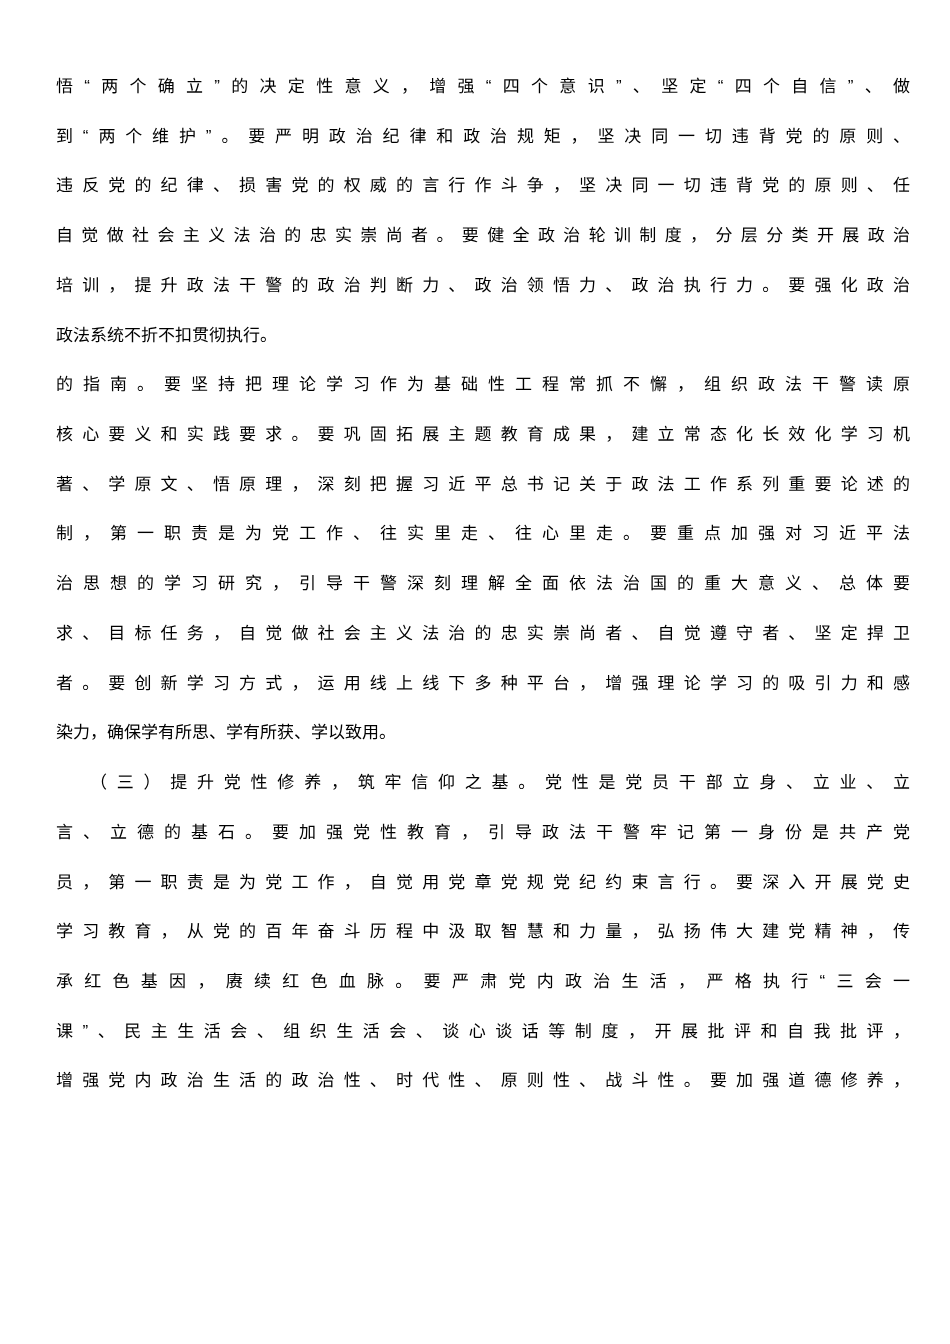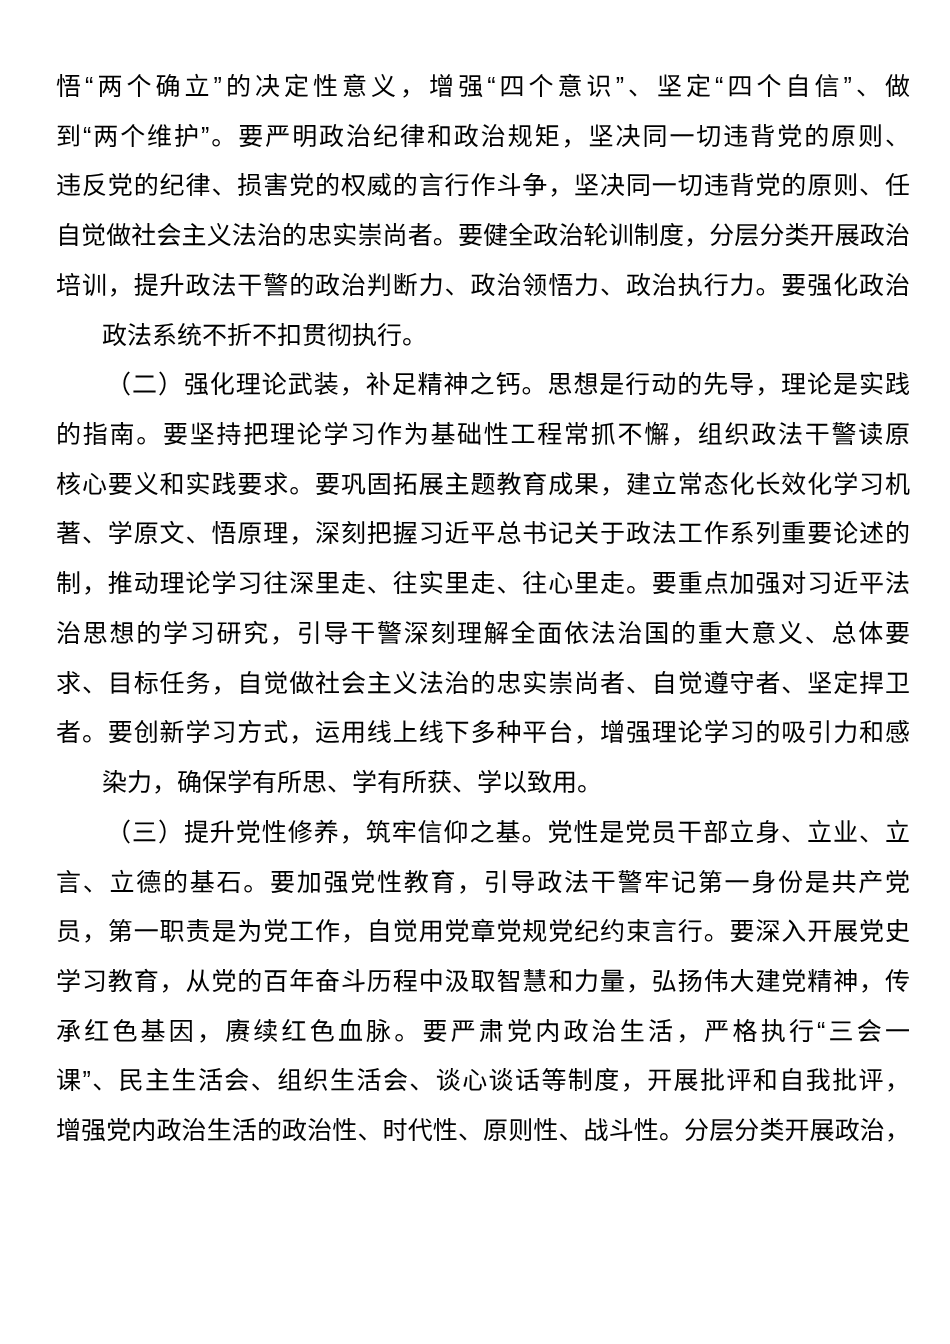"悟“两个确立”的决定性意义，增强“四个意识”、坚定“四个自信”、做" .line { font-size: 25px -> 17px }
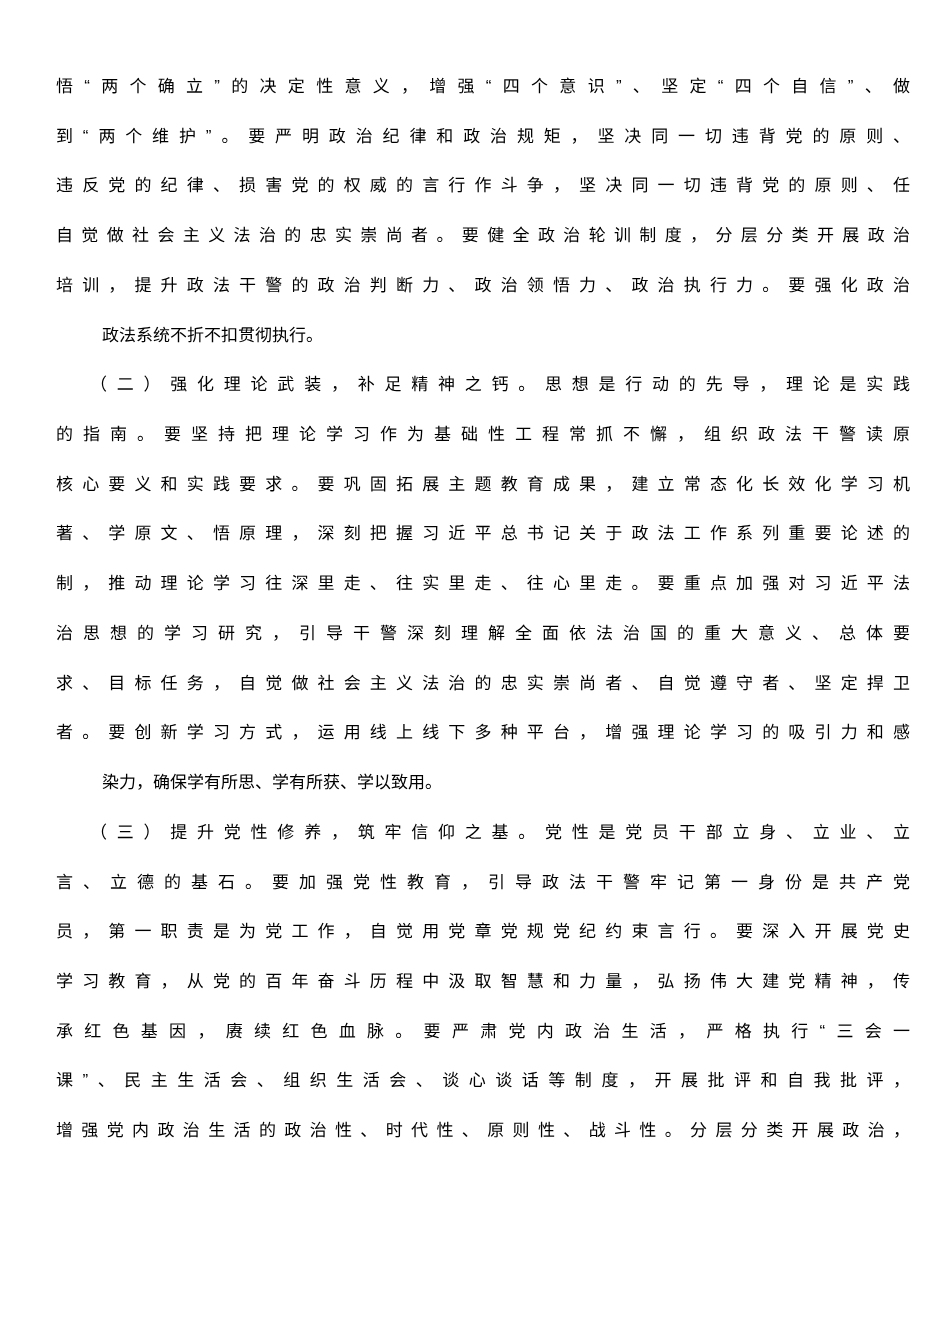"政法系统不折不扣贯彻执行。" .line.para-end { margin-left: 46px -> none }
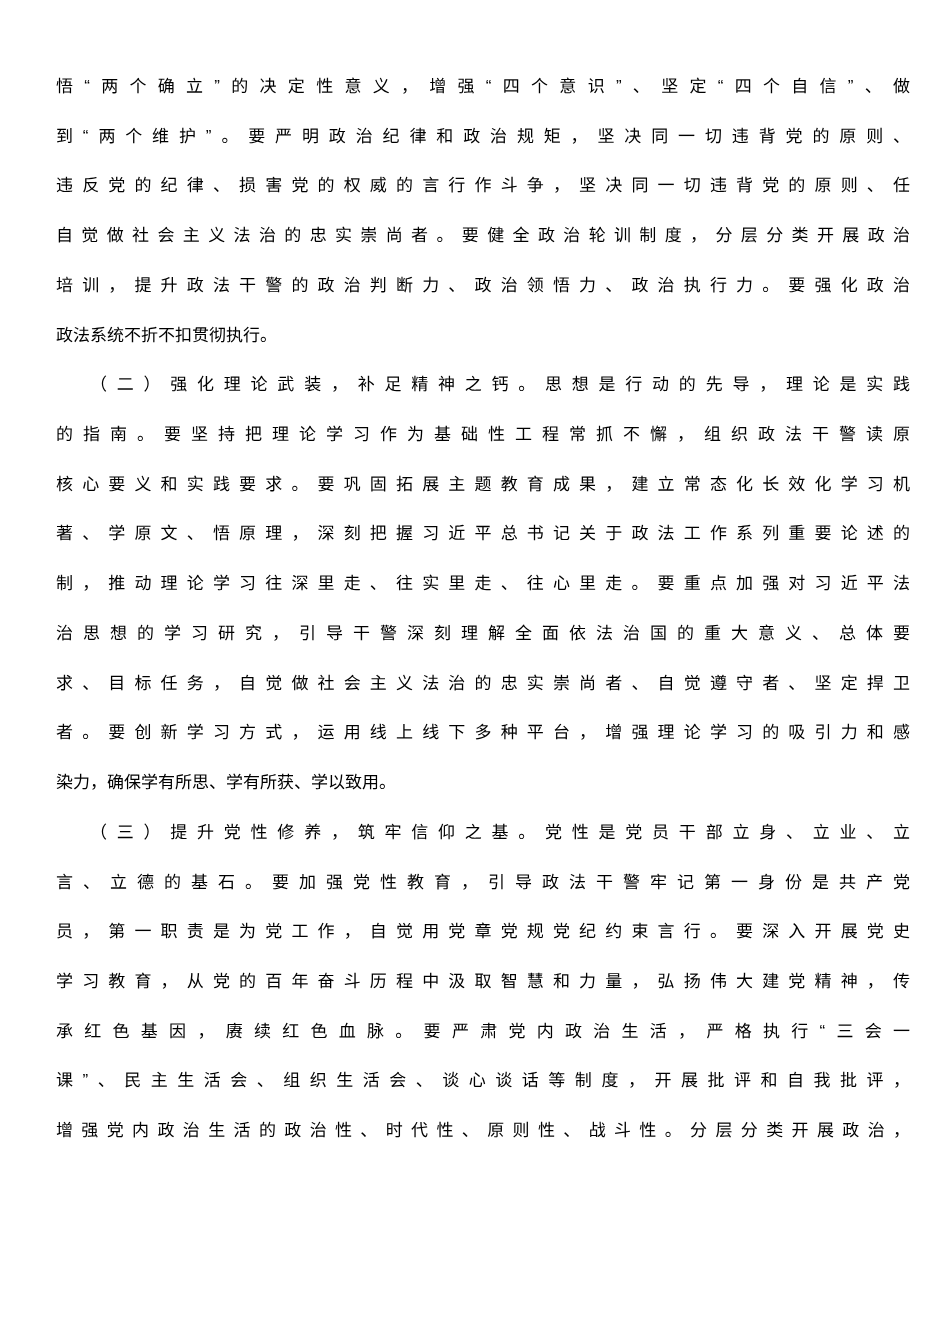"（二）强化理论武装，补足精神之钙。思想是行动的先导，理论是实践" div.line { html: <div>（二）强化理论武装，补足精神之钙。思想是行动的先导，理论是实践</div> -> none }
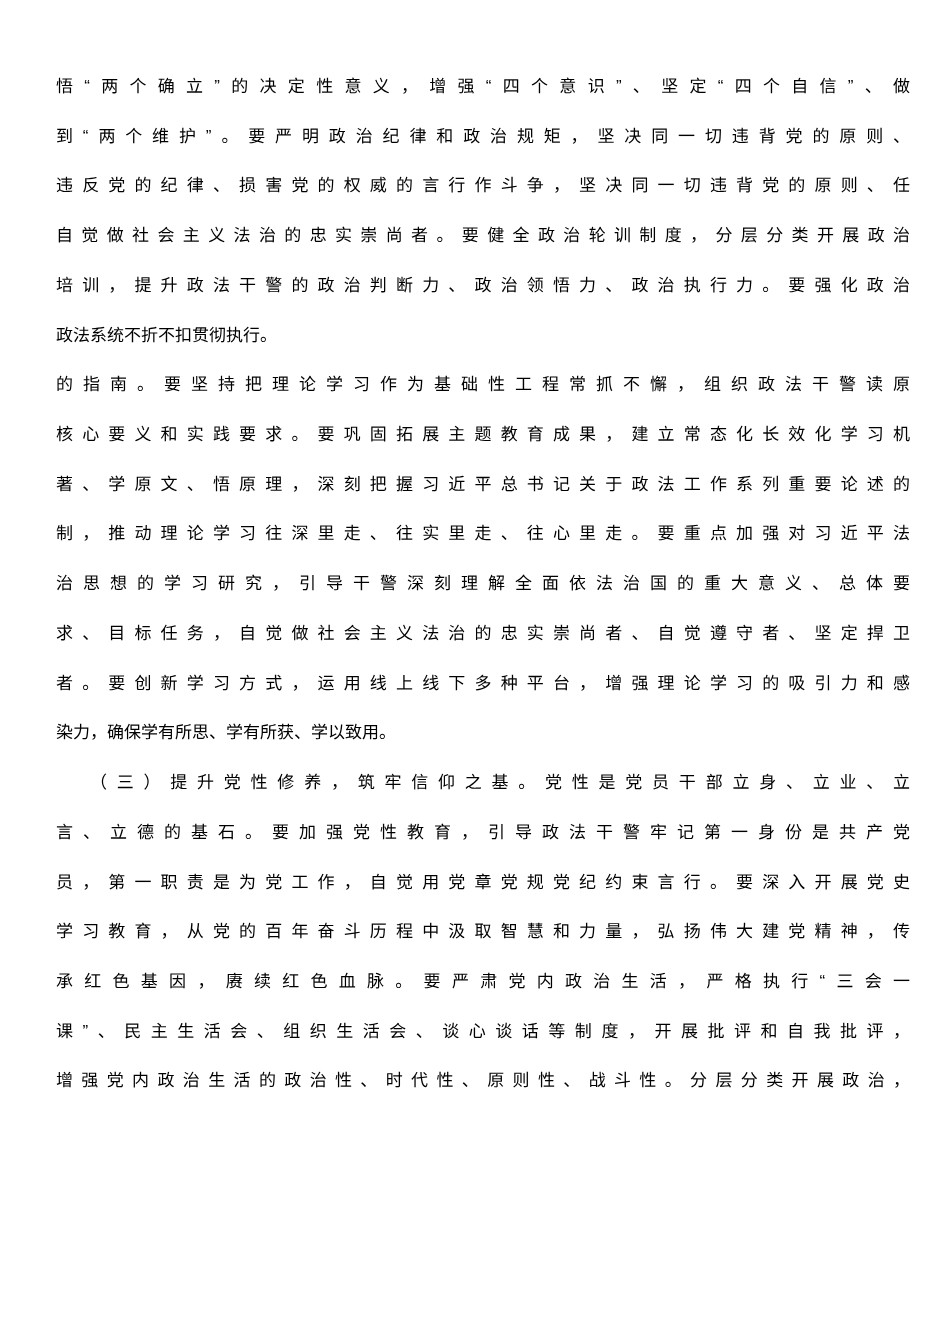"制，推动理论学习往深里走、往实里走、往心里走。要重点加强对习近平法" div.line { text: 推动理论学习往深里走 -> 第一职责是为党工作 }
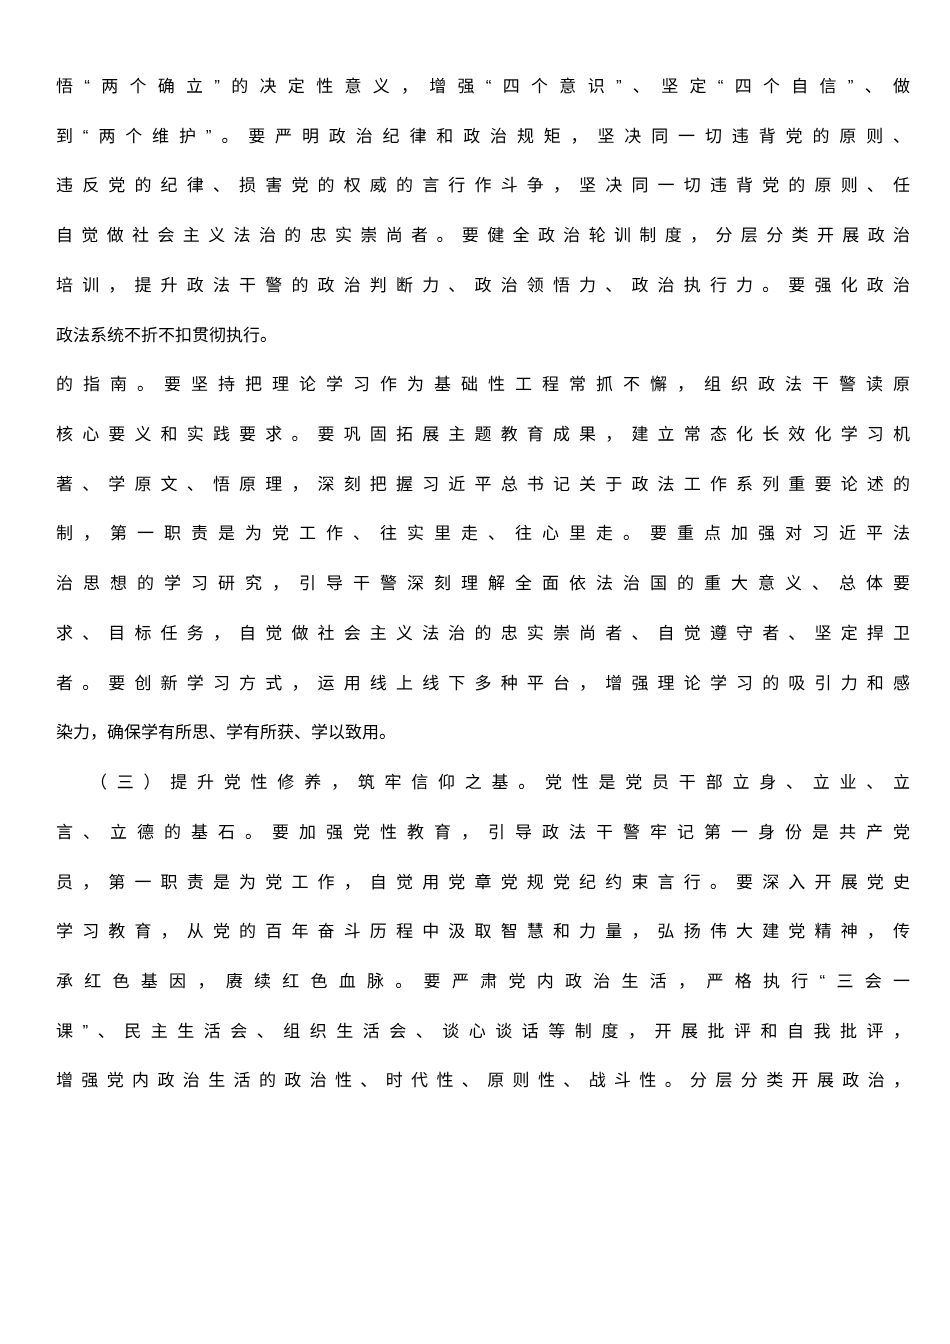"增强党内政治生活的政治性、时代性、原则性、战斗性。分层分类开展政治，" div.line { text: 分层分类开展政治 -> 要加强道德修养 }
